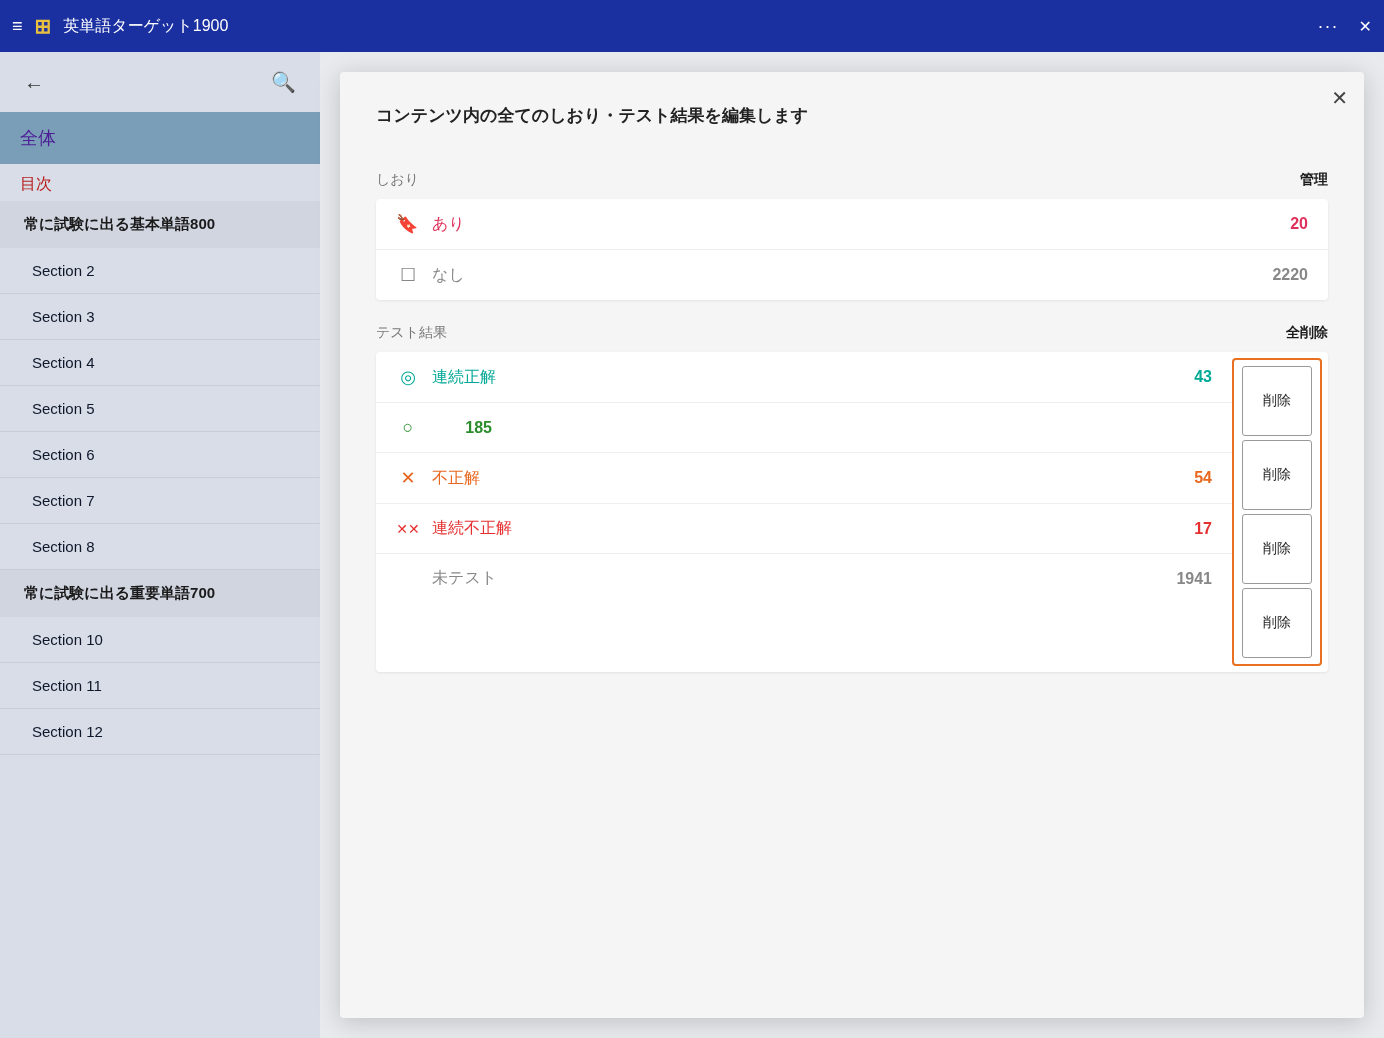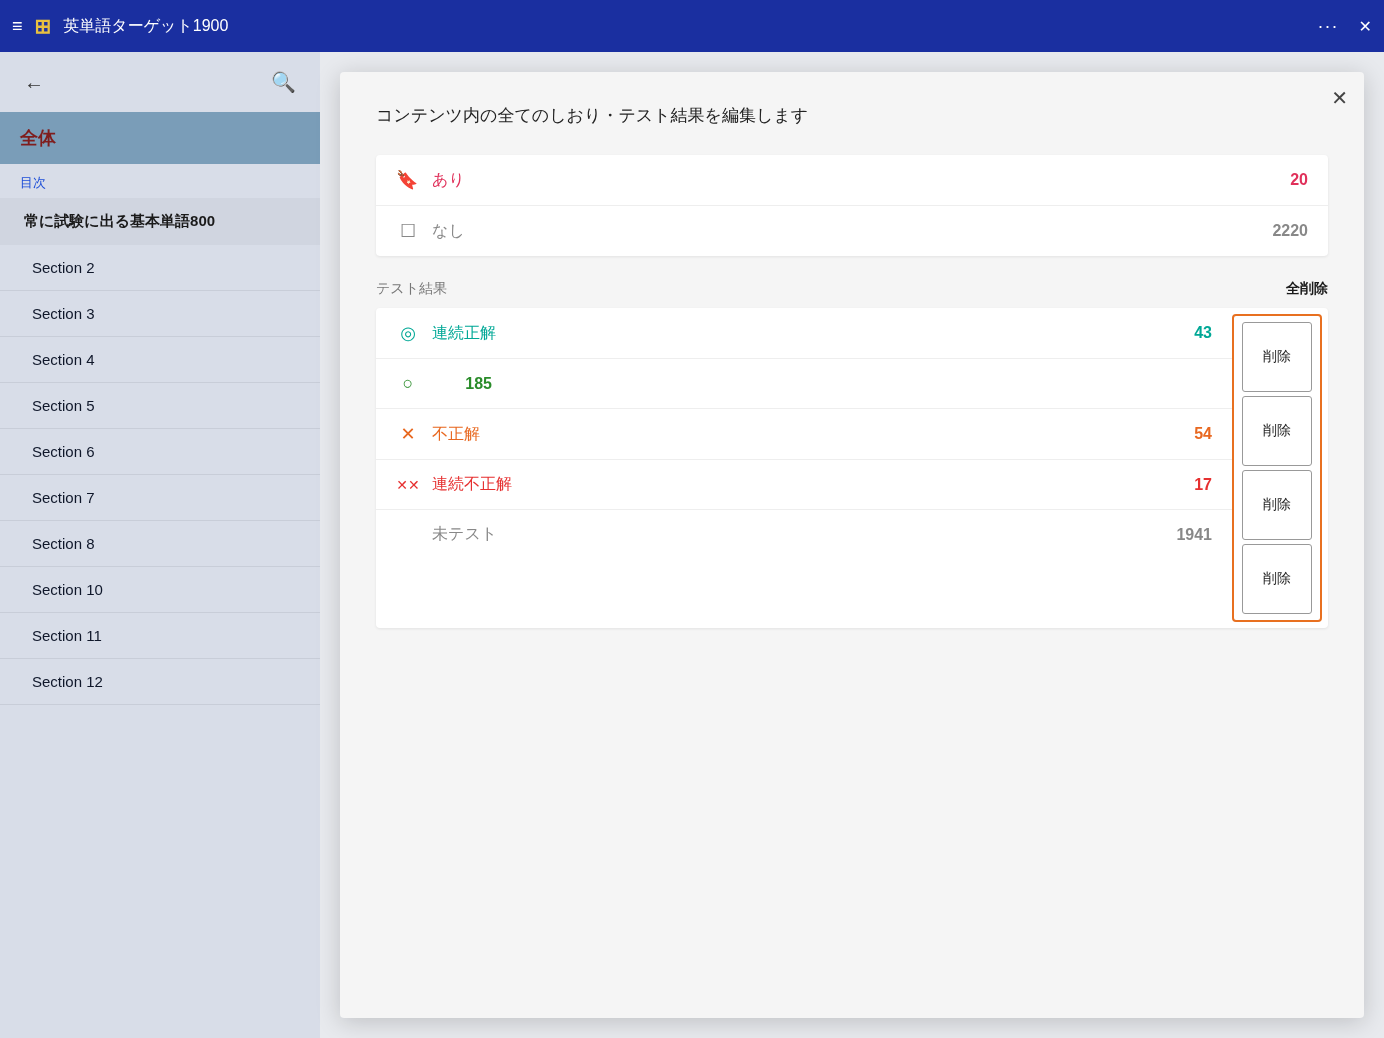"コンテンツ内の全てのしおり・テスト結果を編集します" .modal-title { font-weight: 400 -> 700; margin-bottom: 28px -> 44px }
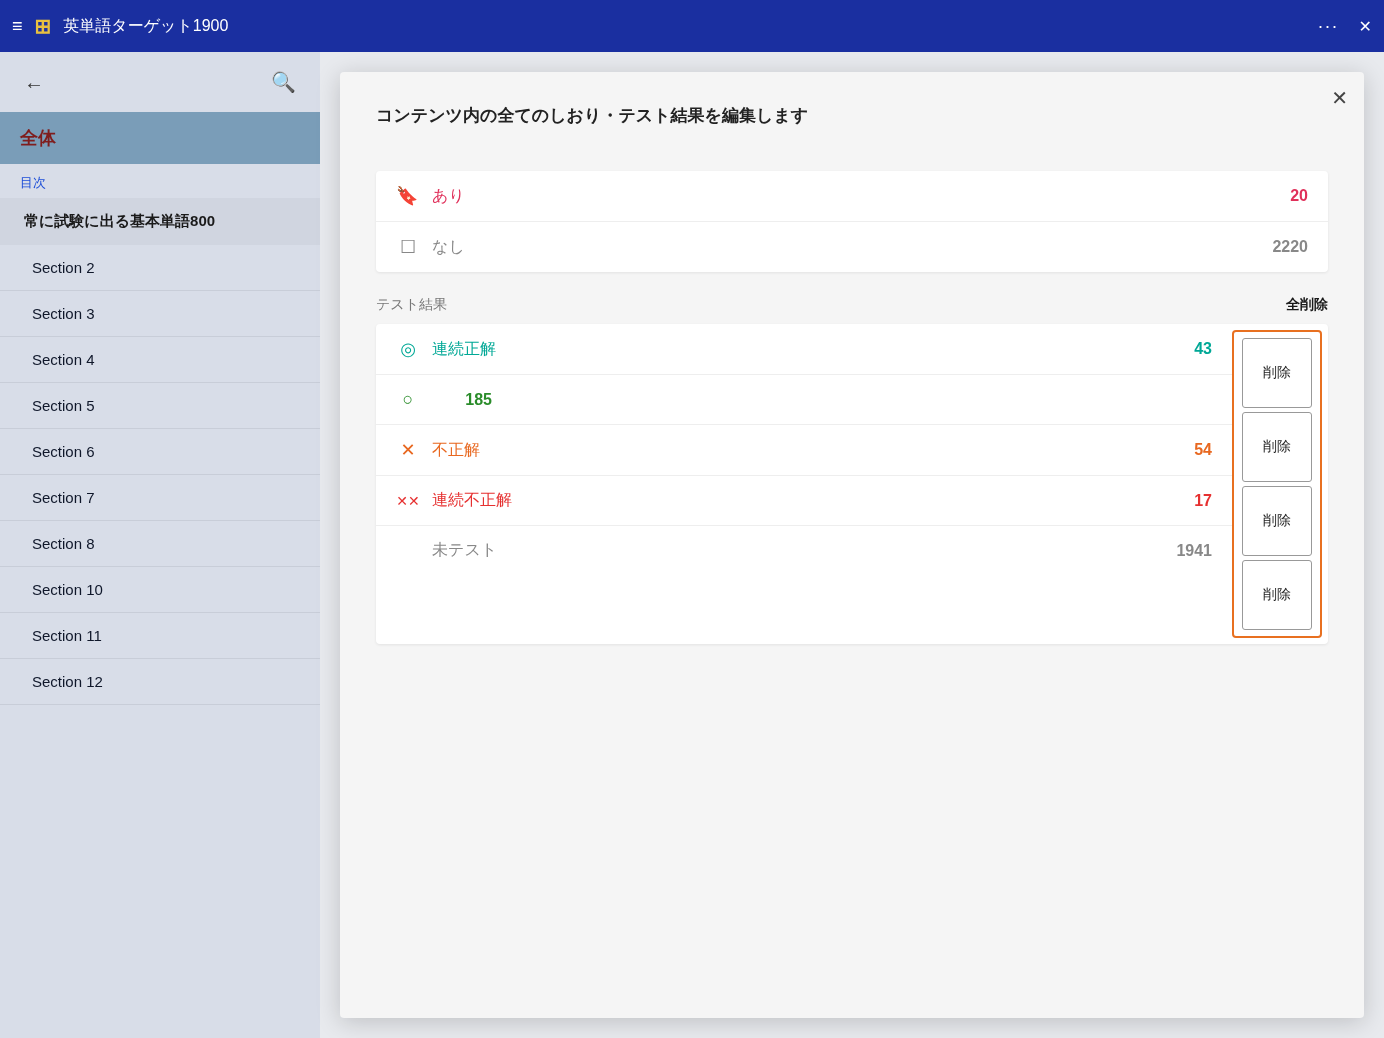"全体" .sidebar-selected { color: #7f1d1d -> #4c1d95; font-weight: 700 -> 400 }
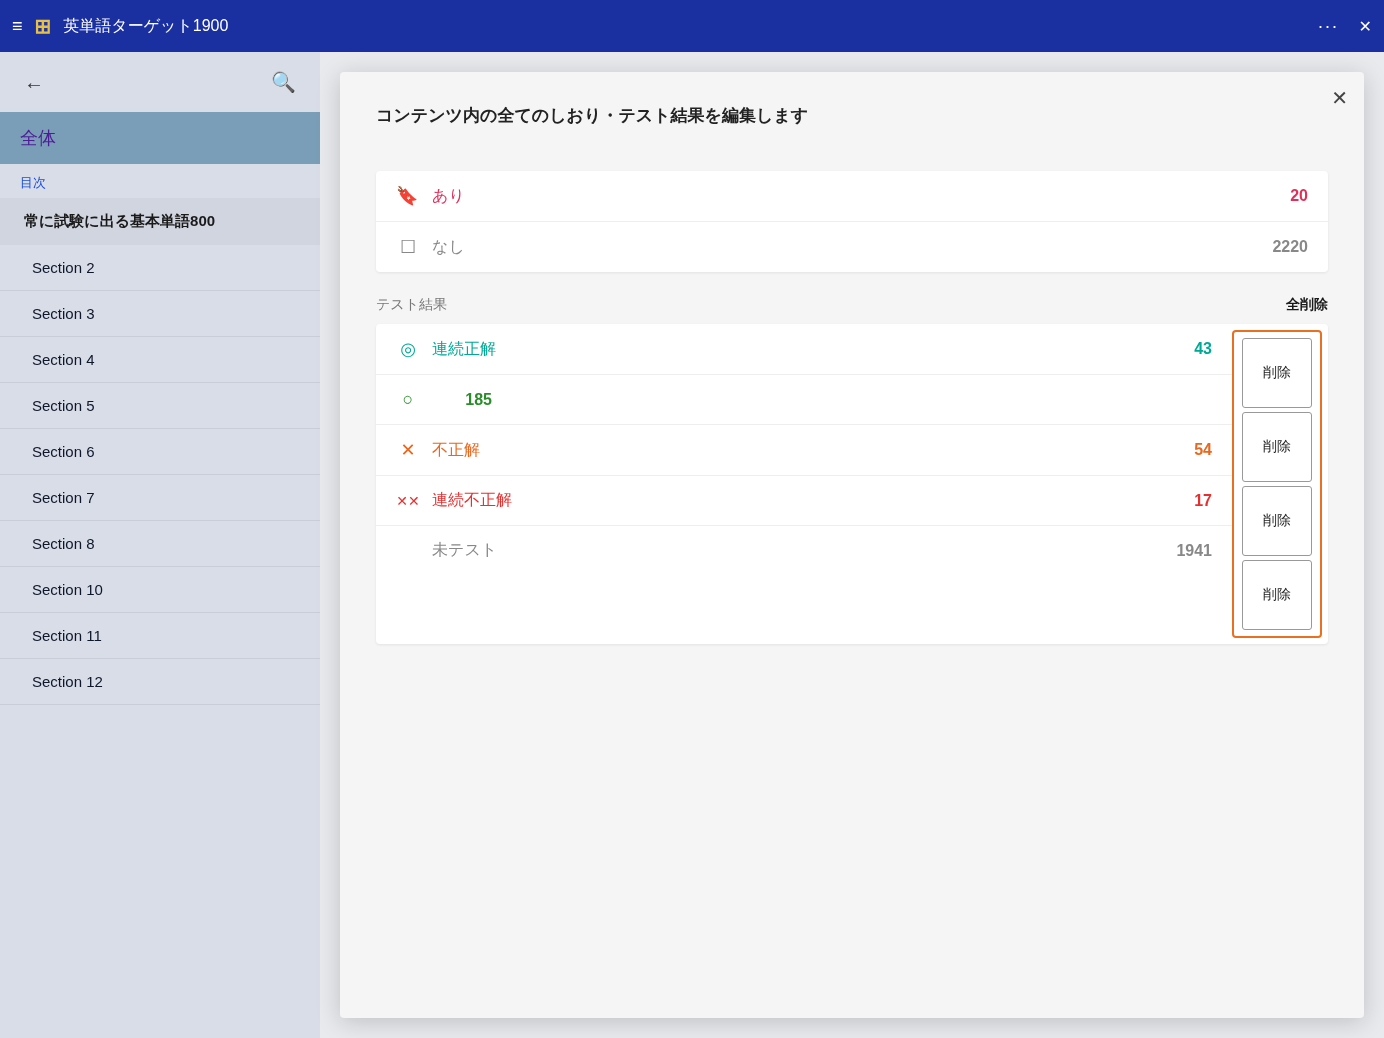"目次" .sidebar-toc-label { color: #1d4ed8 -> #b91c1c; font-size: 13px -> 16px }
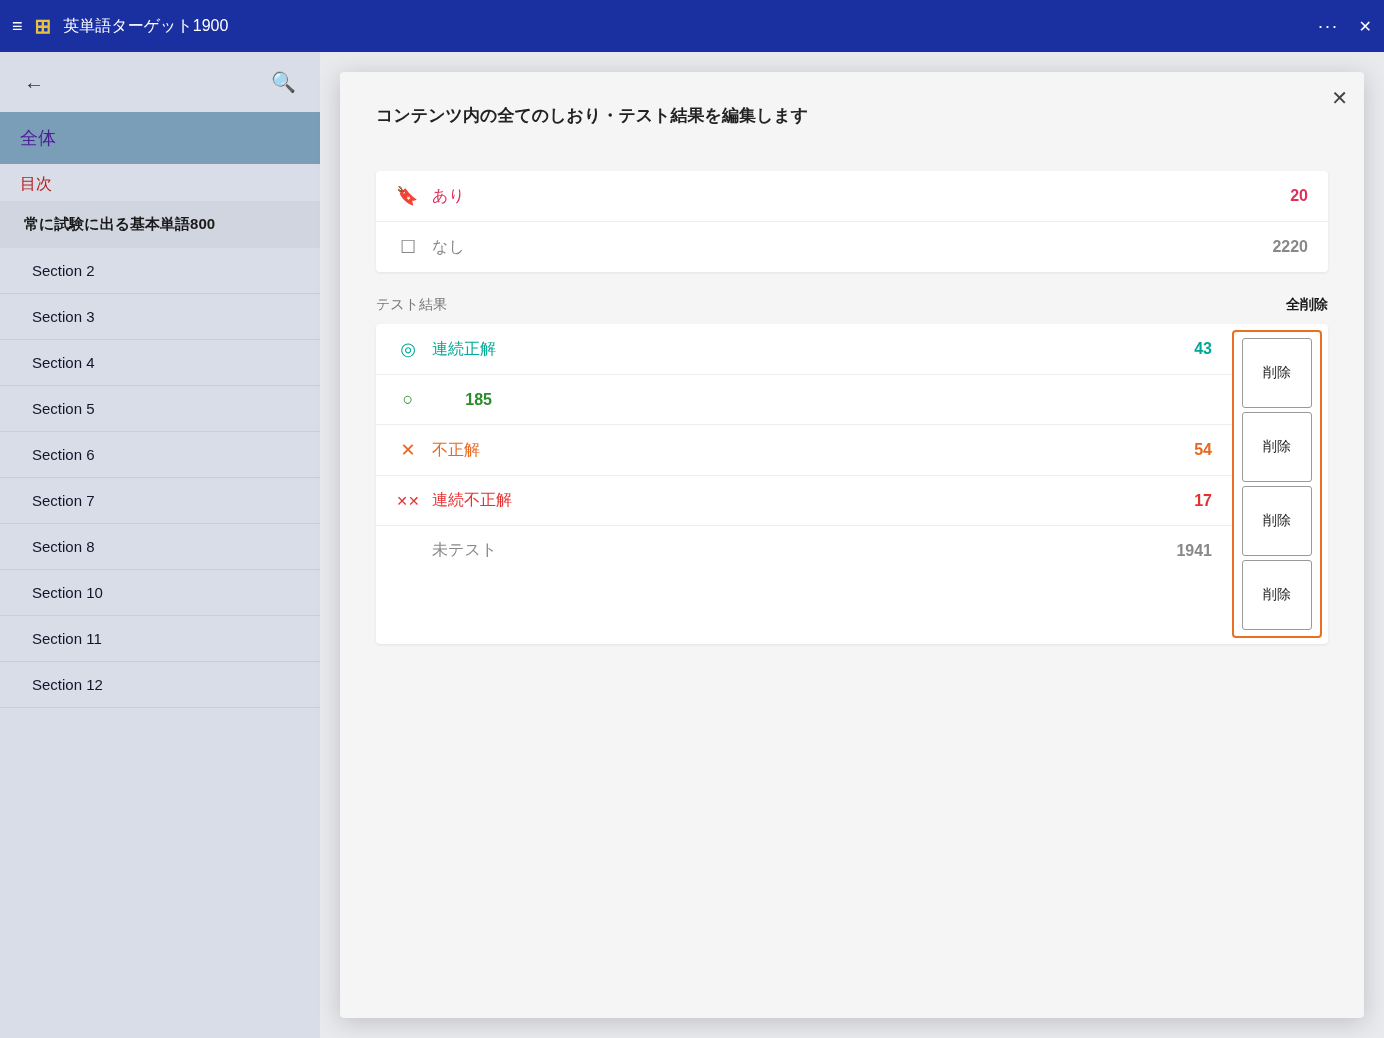"しおり" div.section-label { html: none -> <div> <span>しおり</span> <span>管理</span> </div> }
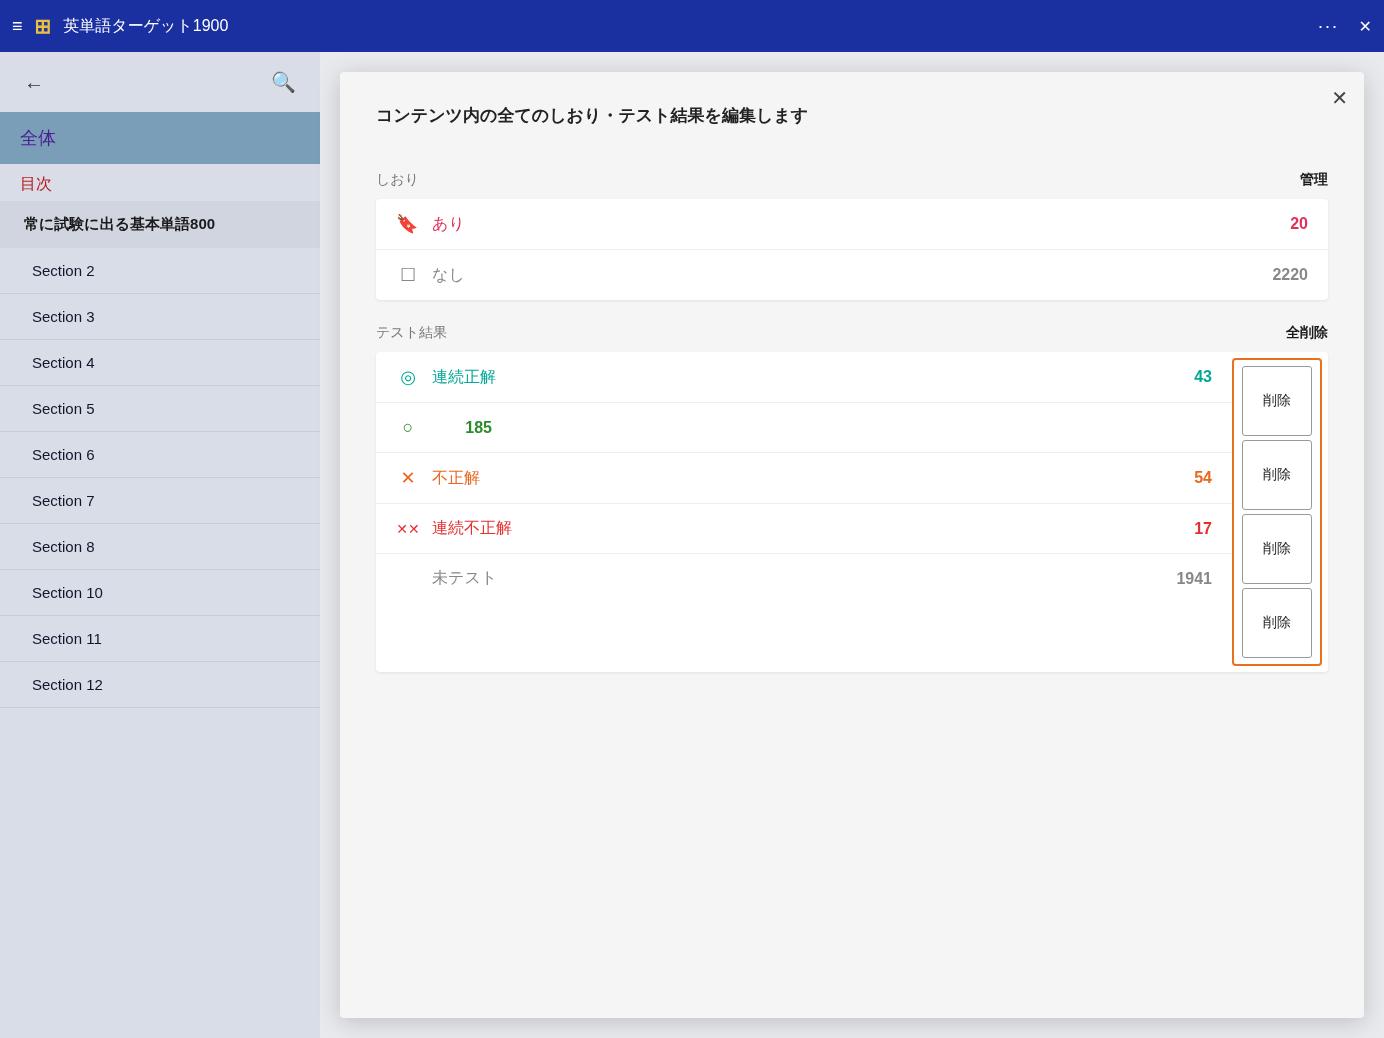"常に試験に出る重要単語700" div.sidebar-section-header { html: none -> <div>常に試験に出る重要単語700</div> }
